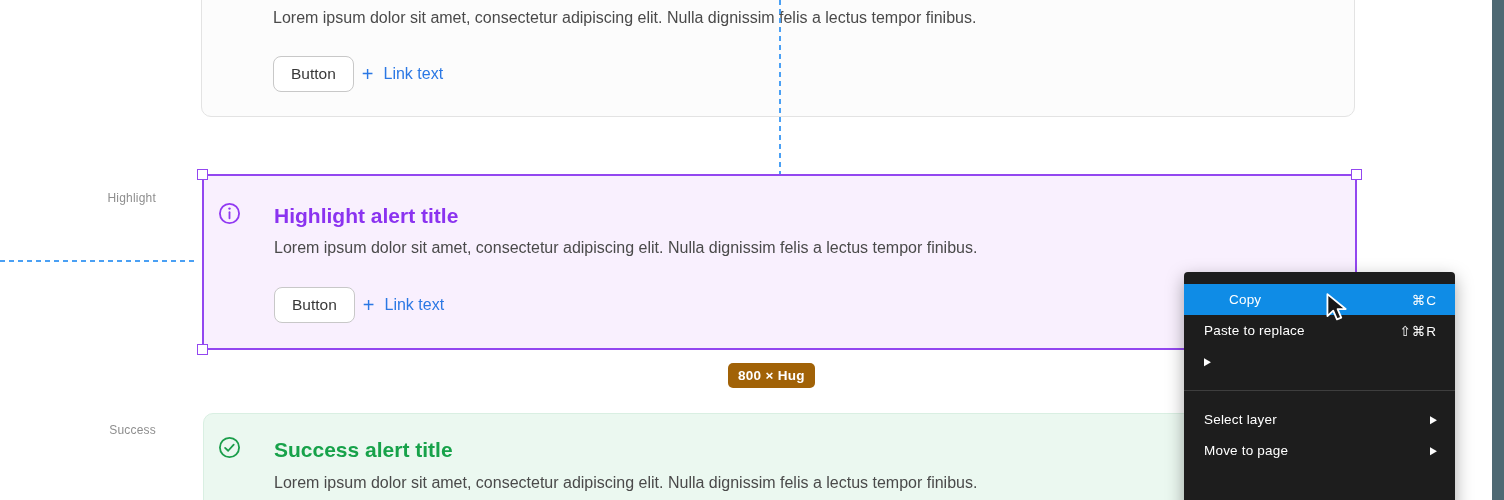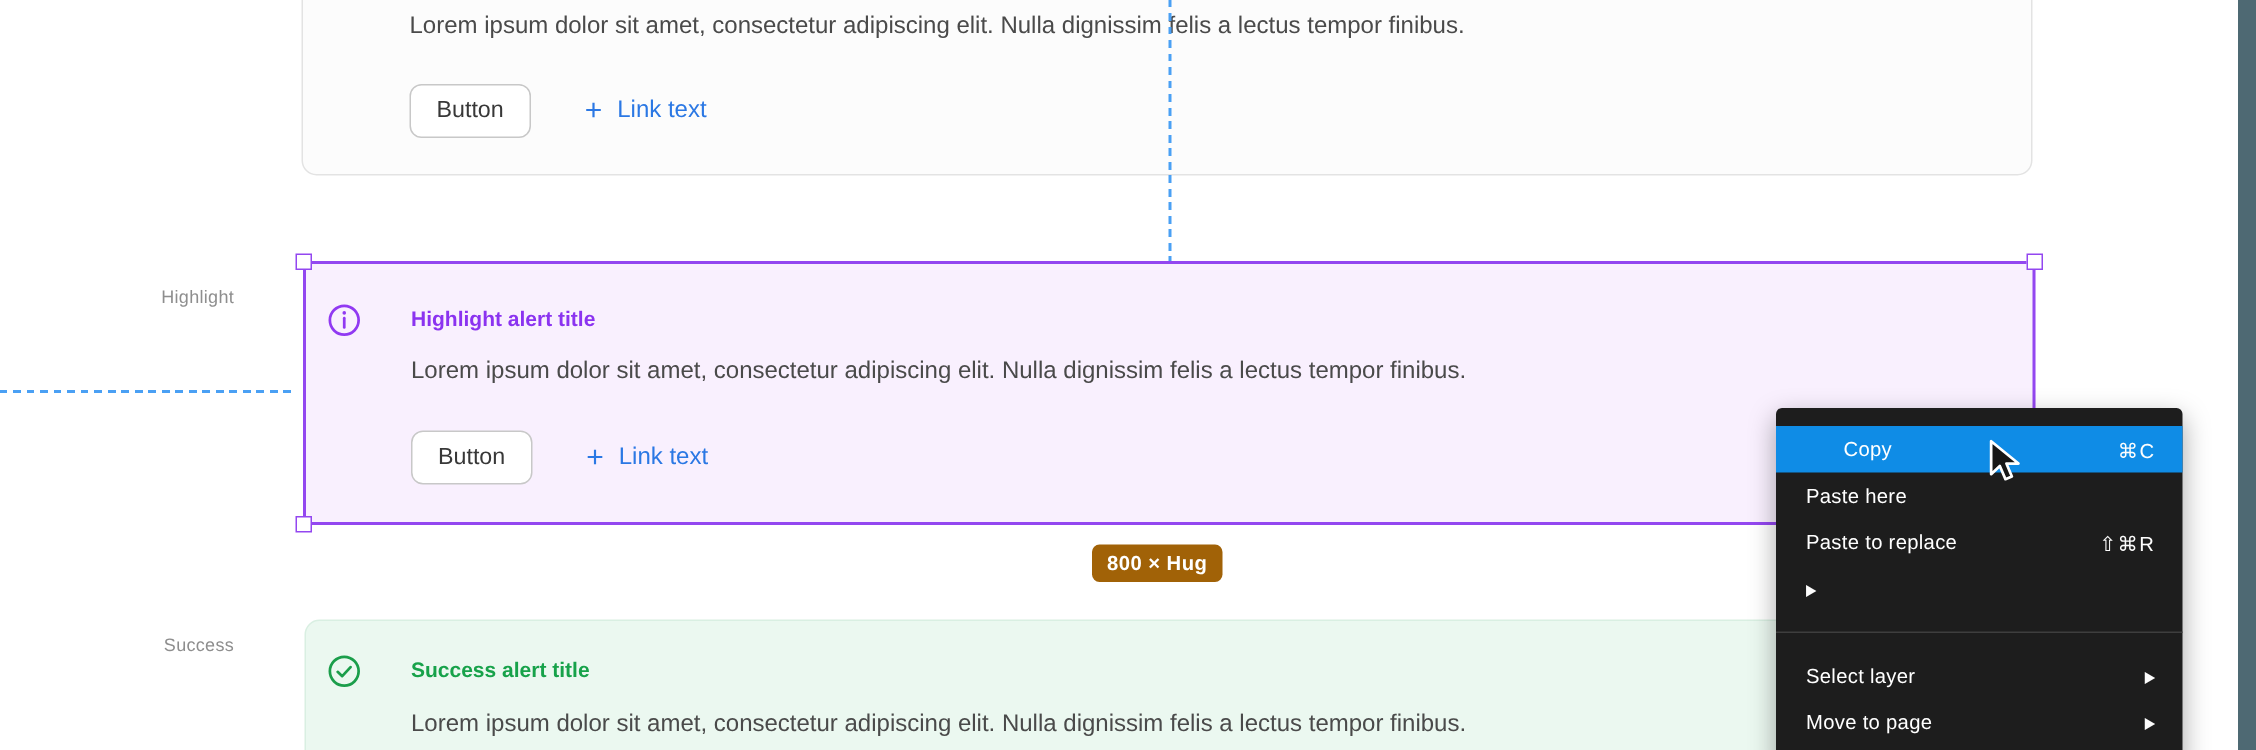"Button" .btn-row { gap: 36px -> 8px }
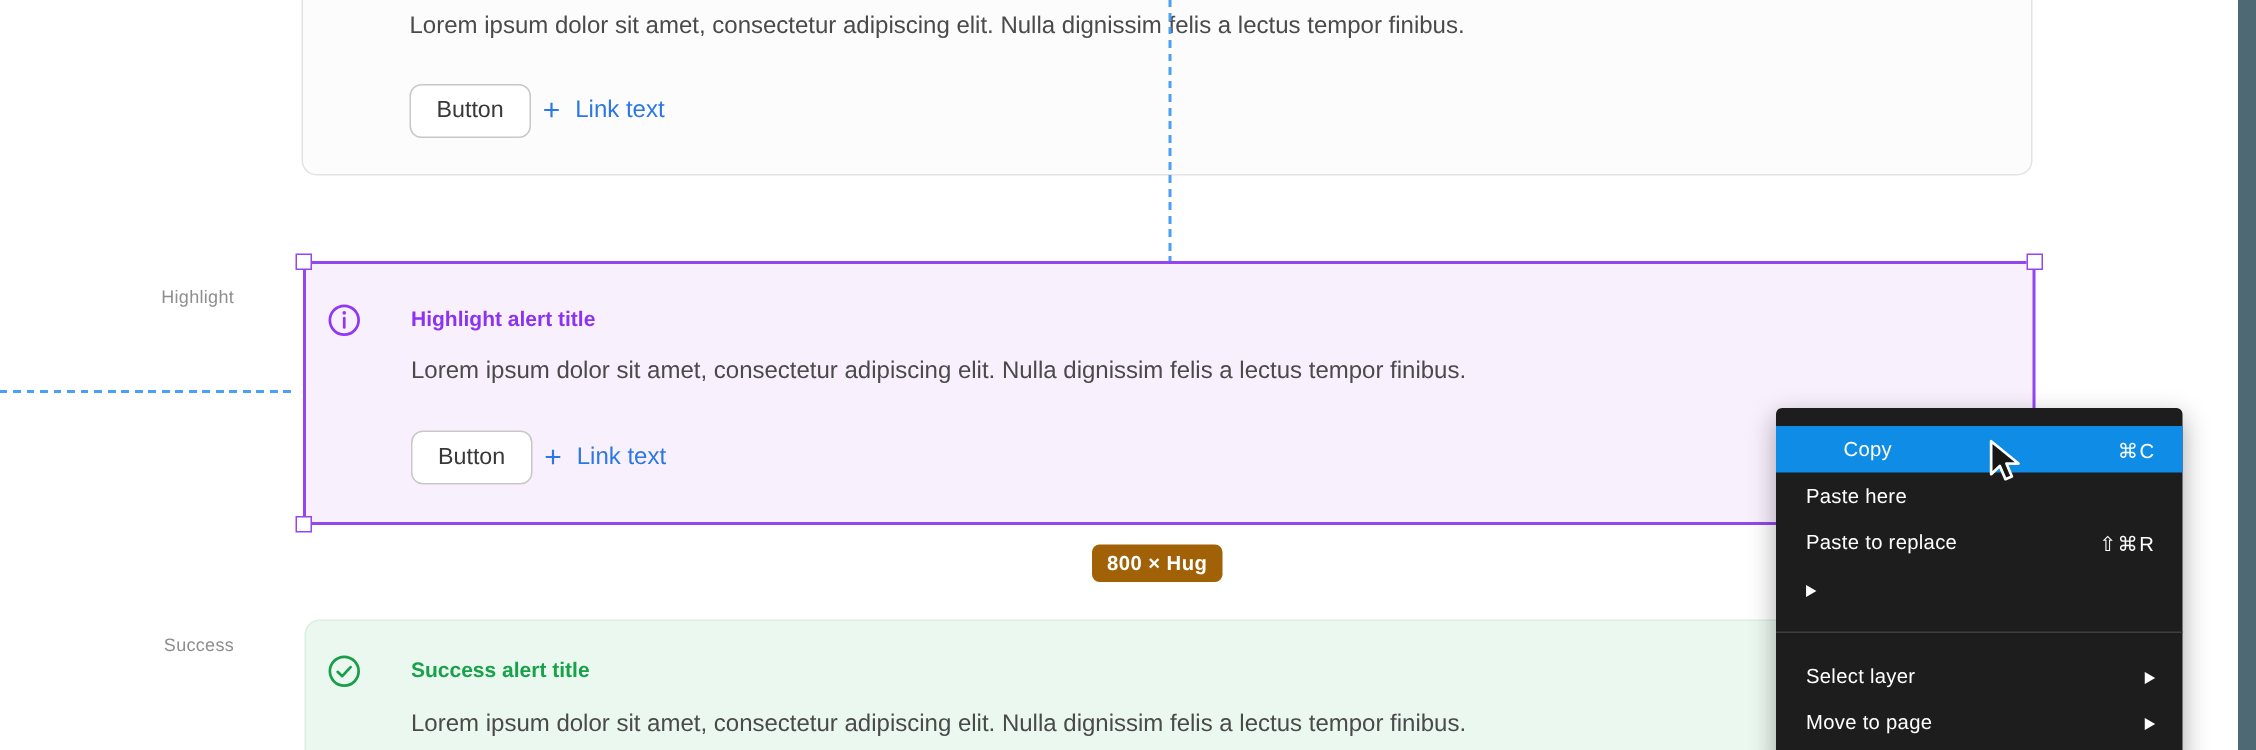"Highlight alert title" .alert-title { font-size: 14px -> 21px }
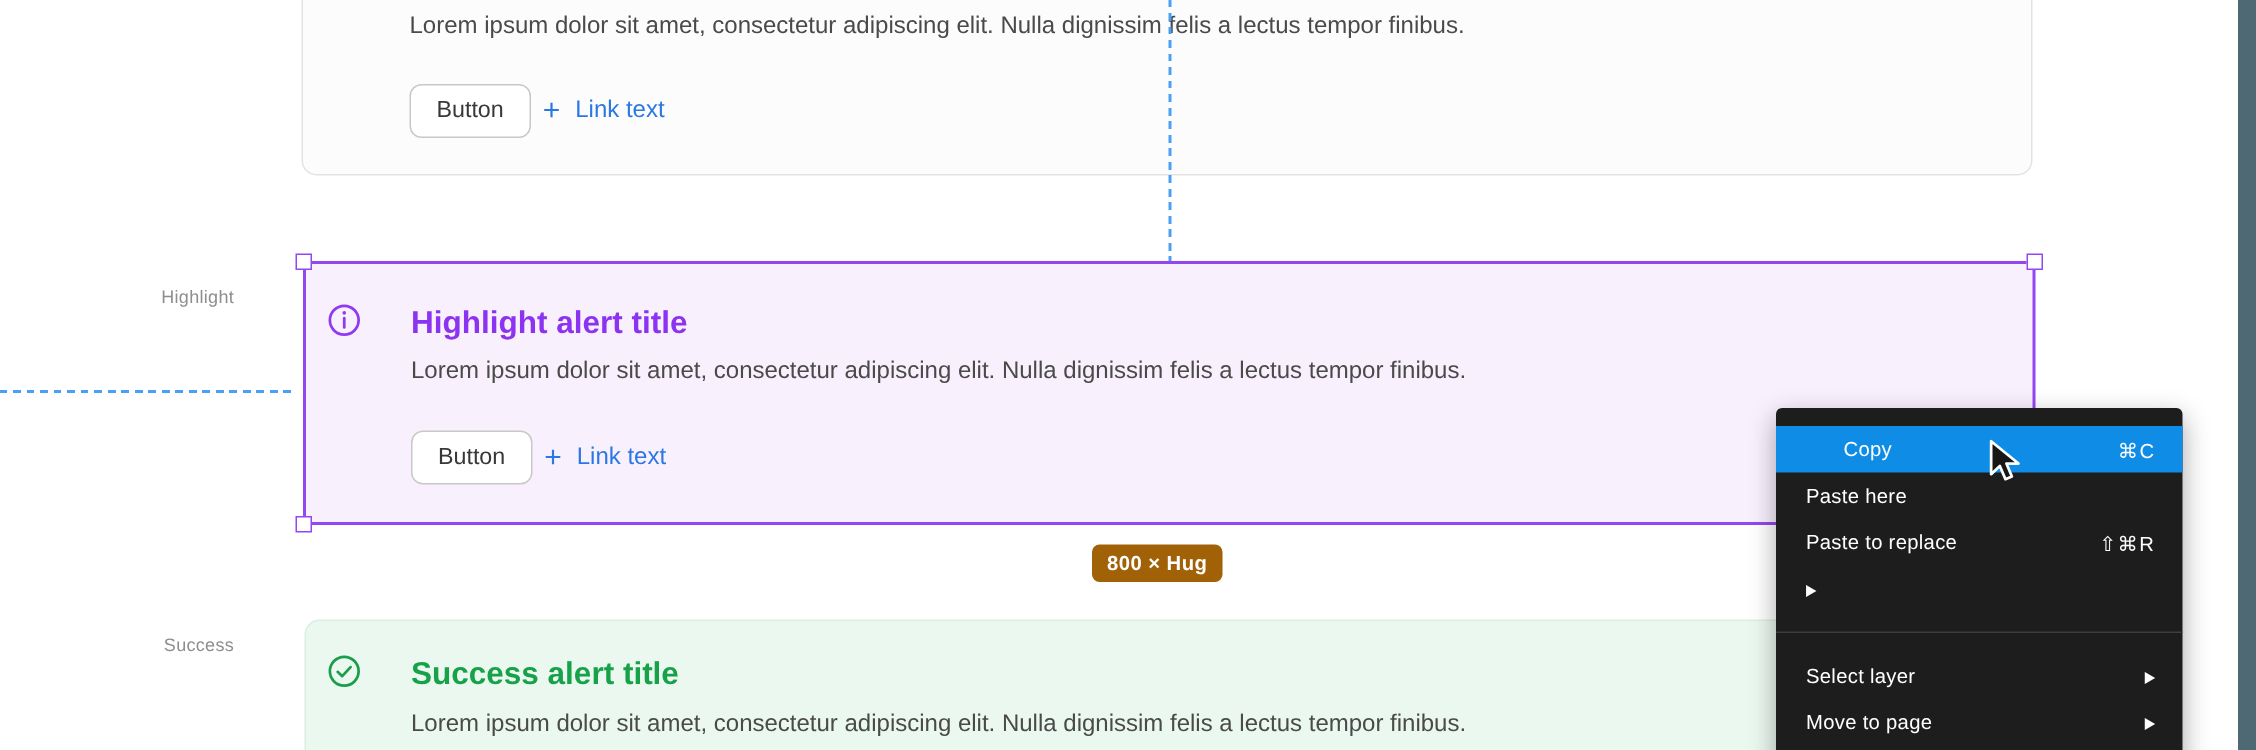"Paste here" div.menu-item { html: <div> <span>Paste here</span> <span></span> </div> -> none }
